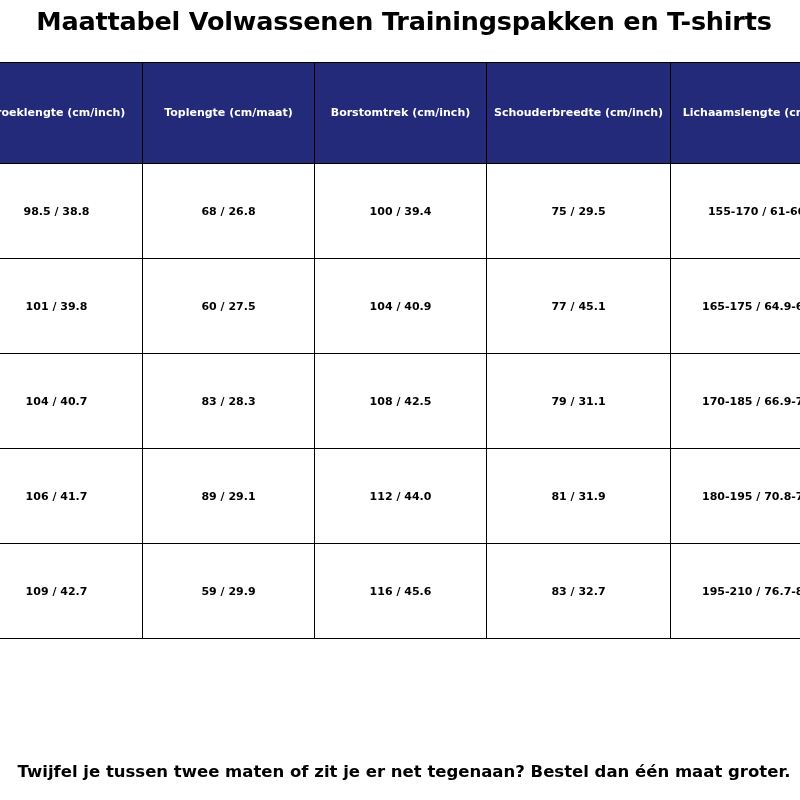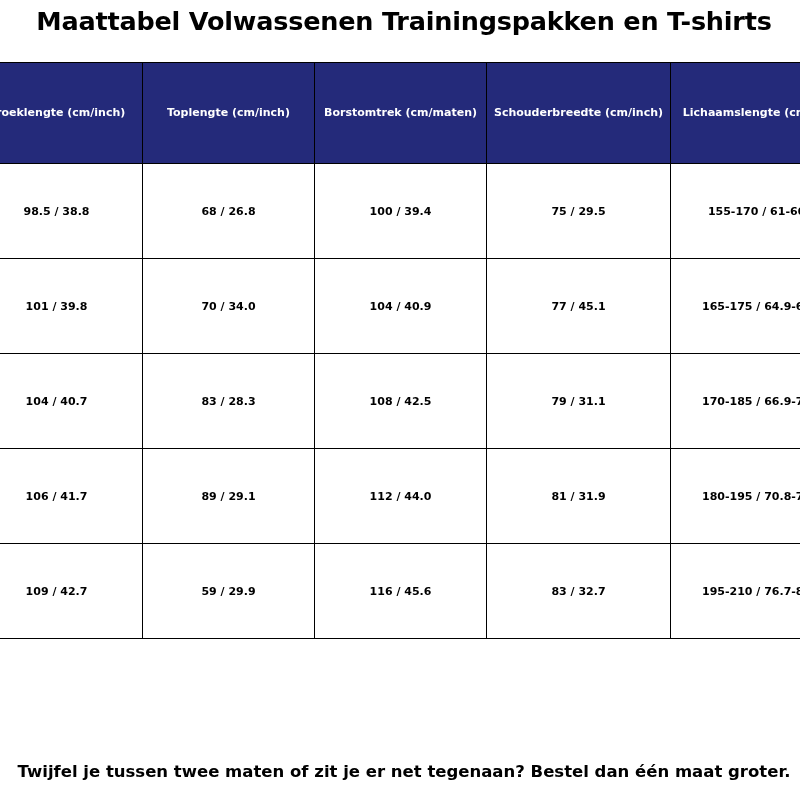"Toplengte (cm/inch)" th { text: cm/inch -> cm/maat }
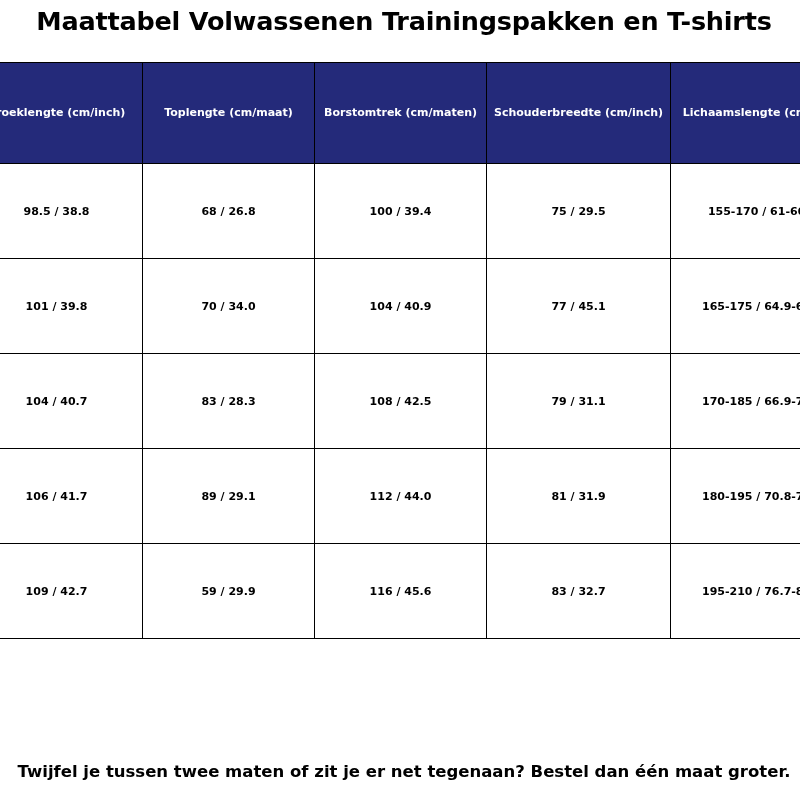"Borstomtrek (cm/maten)" th { text: cm/maten -> cm/inch }
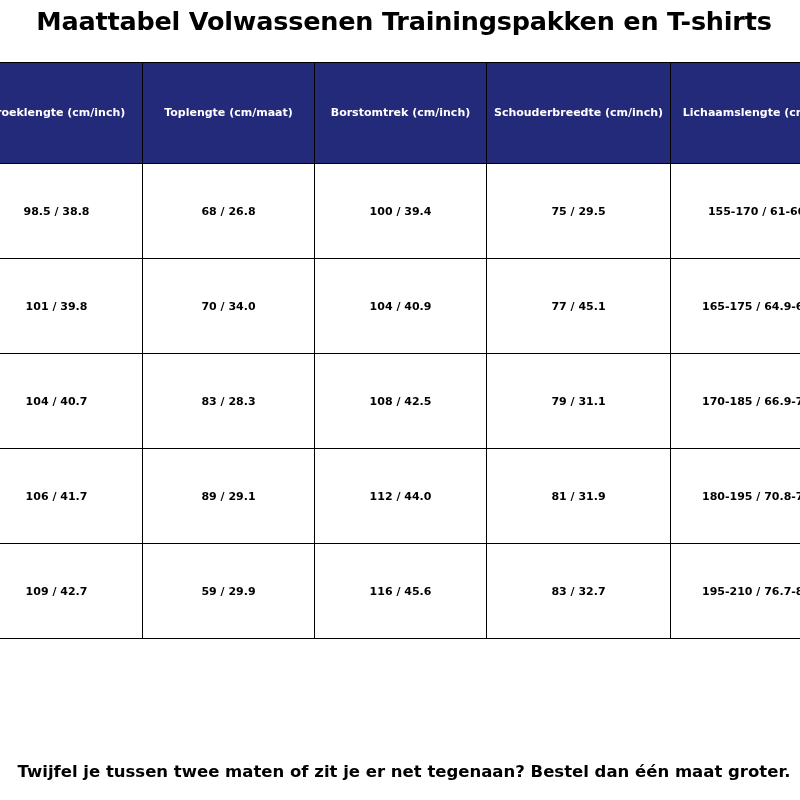"70 / 34.0" td { text: 70 / 34.0 -> 60 / 27.5 }
